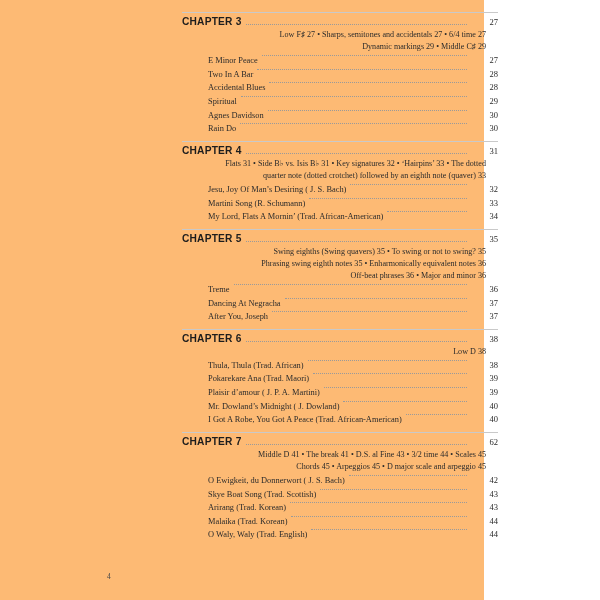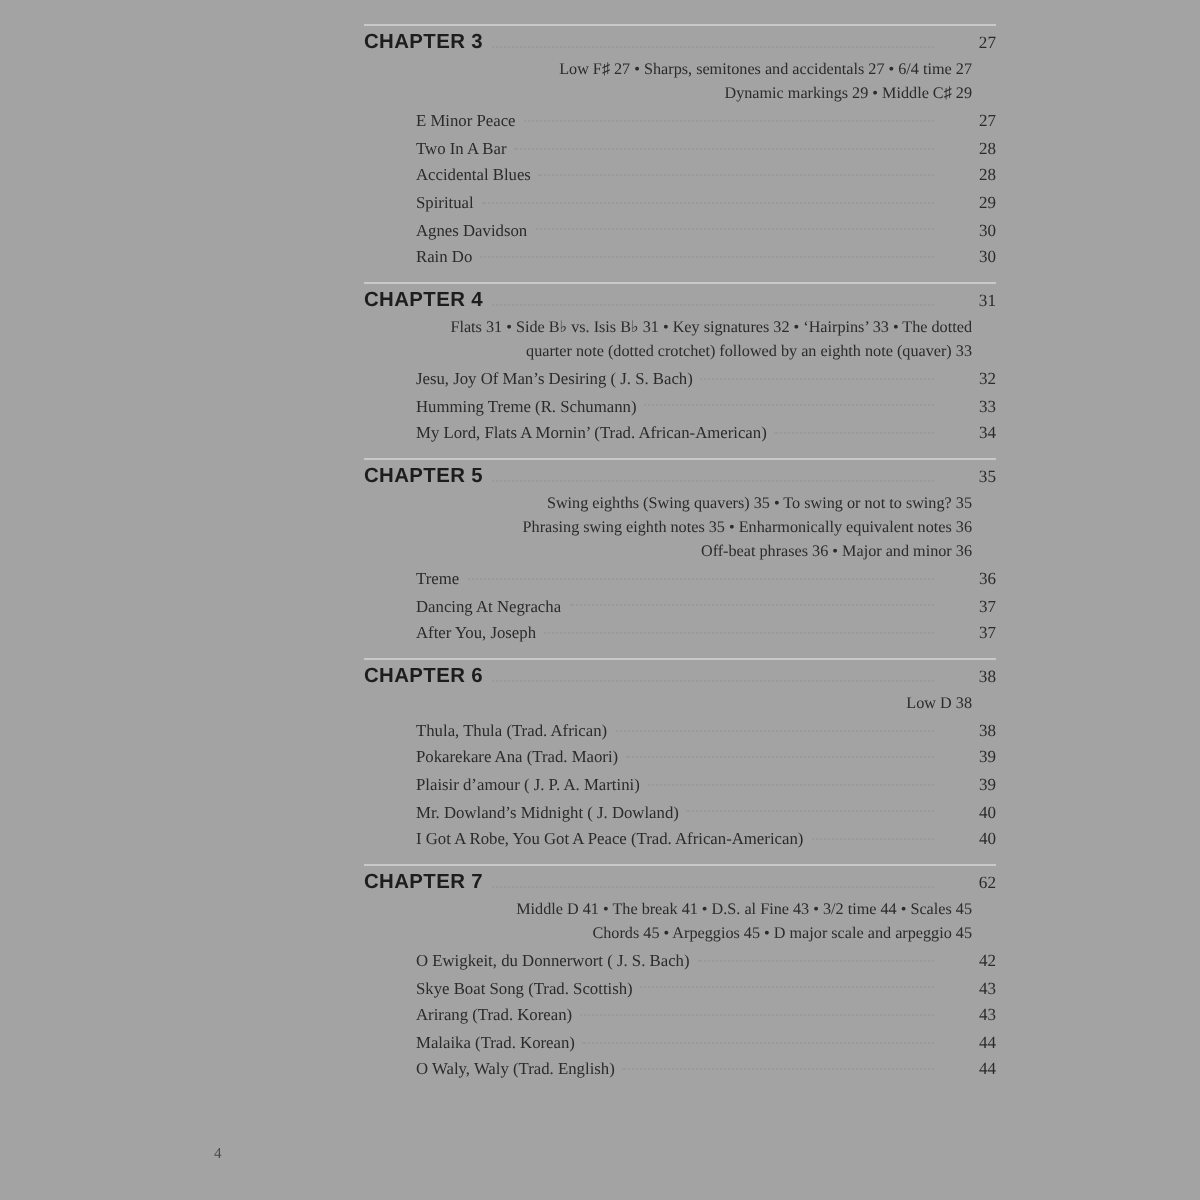"CHAPTER 3" #page { background: #a3a3a3 -> #fdba74; width: 600px -> 484px }
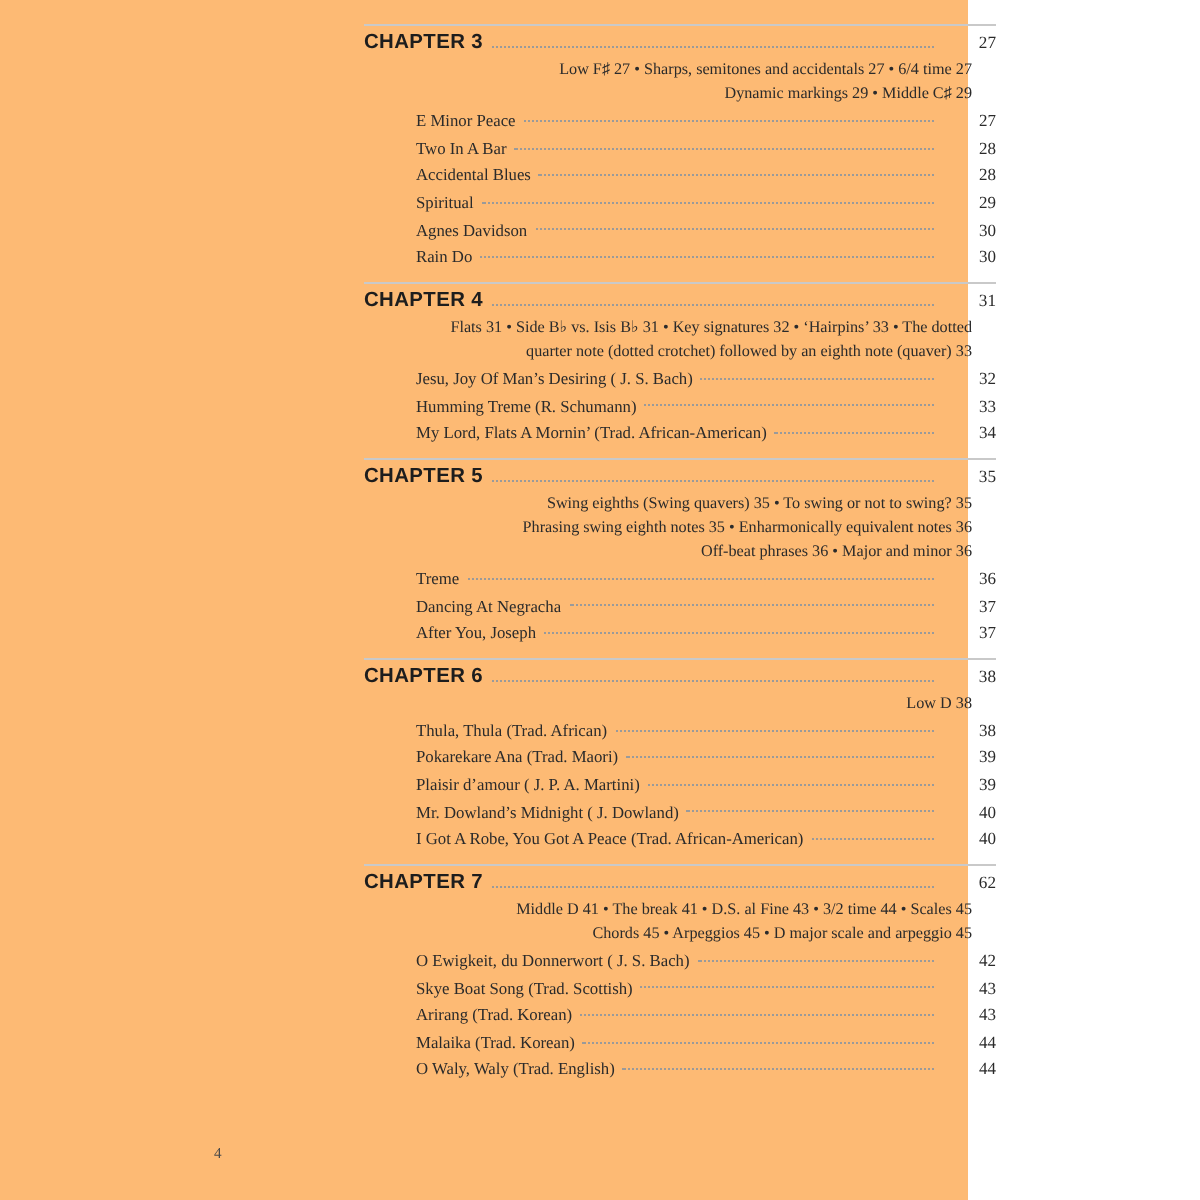"E Minor Peace" .entry { align-items: center -> flex-start }
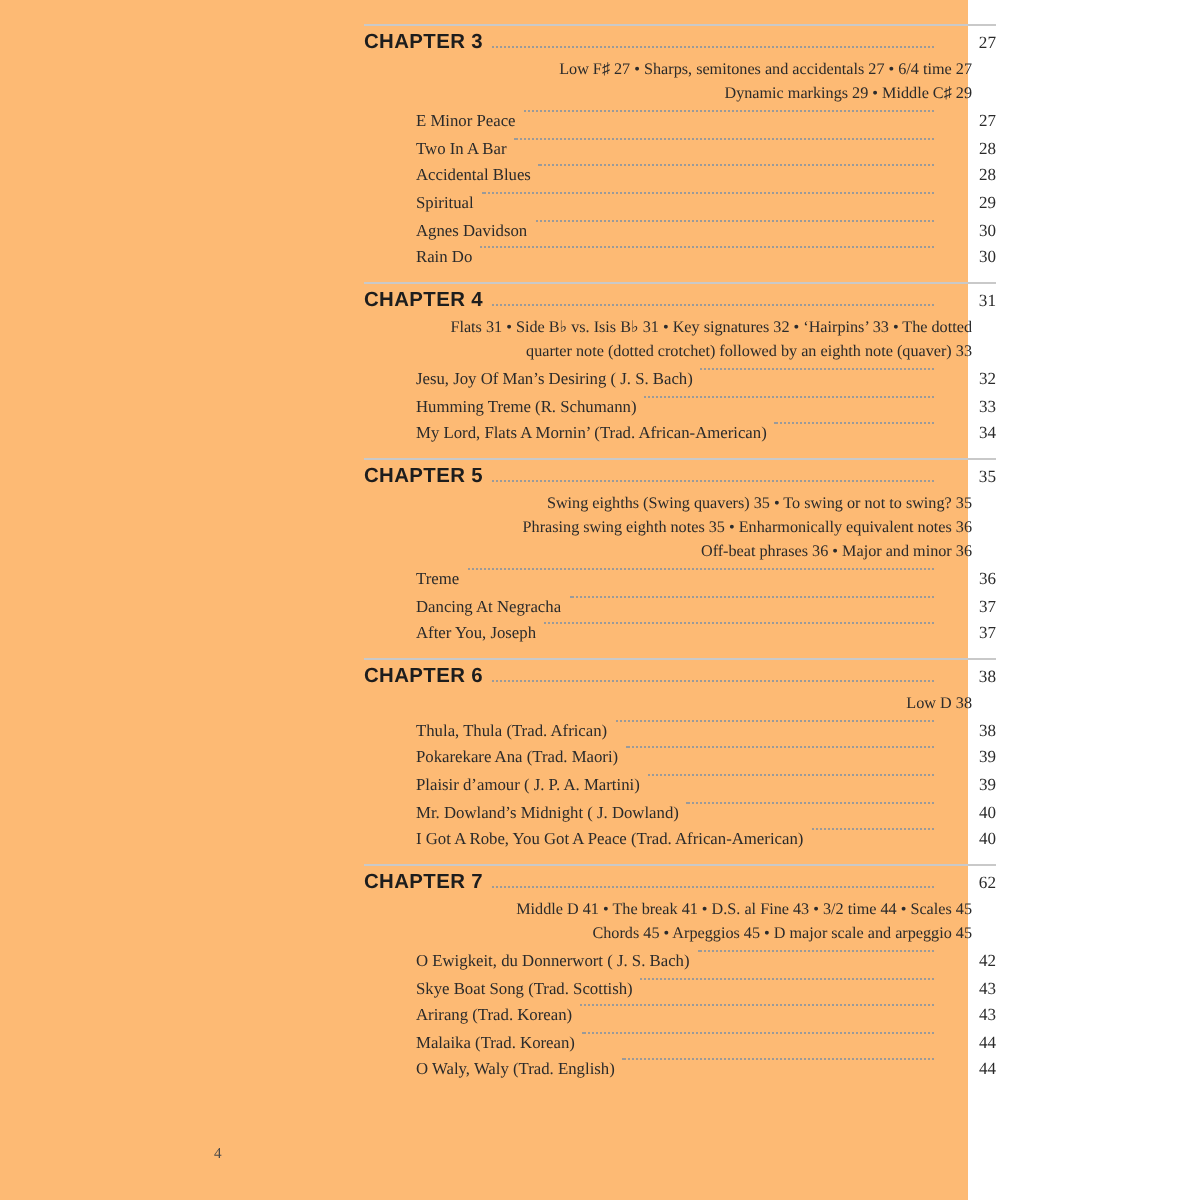"Humming Treme (R. Schumann)" span.entry-title { text: Humming Treme -> Martini Song }
